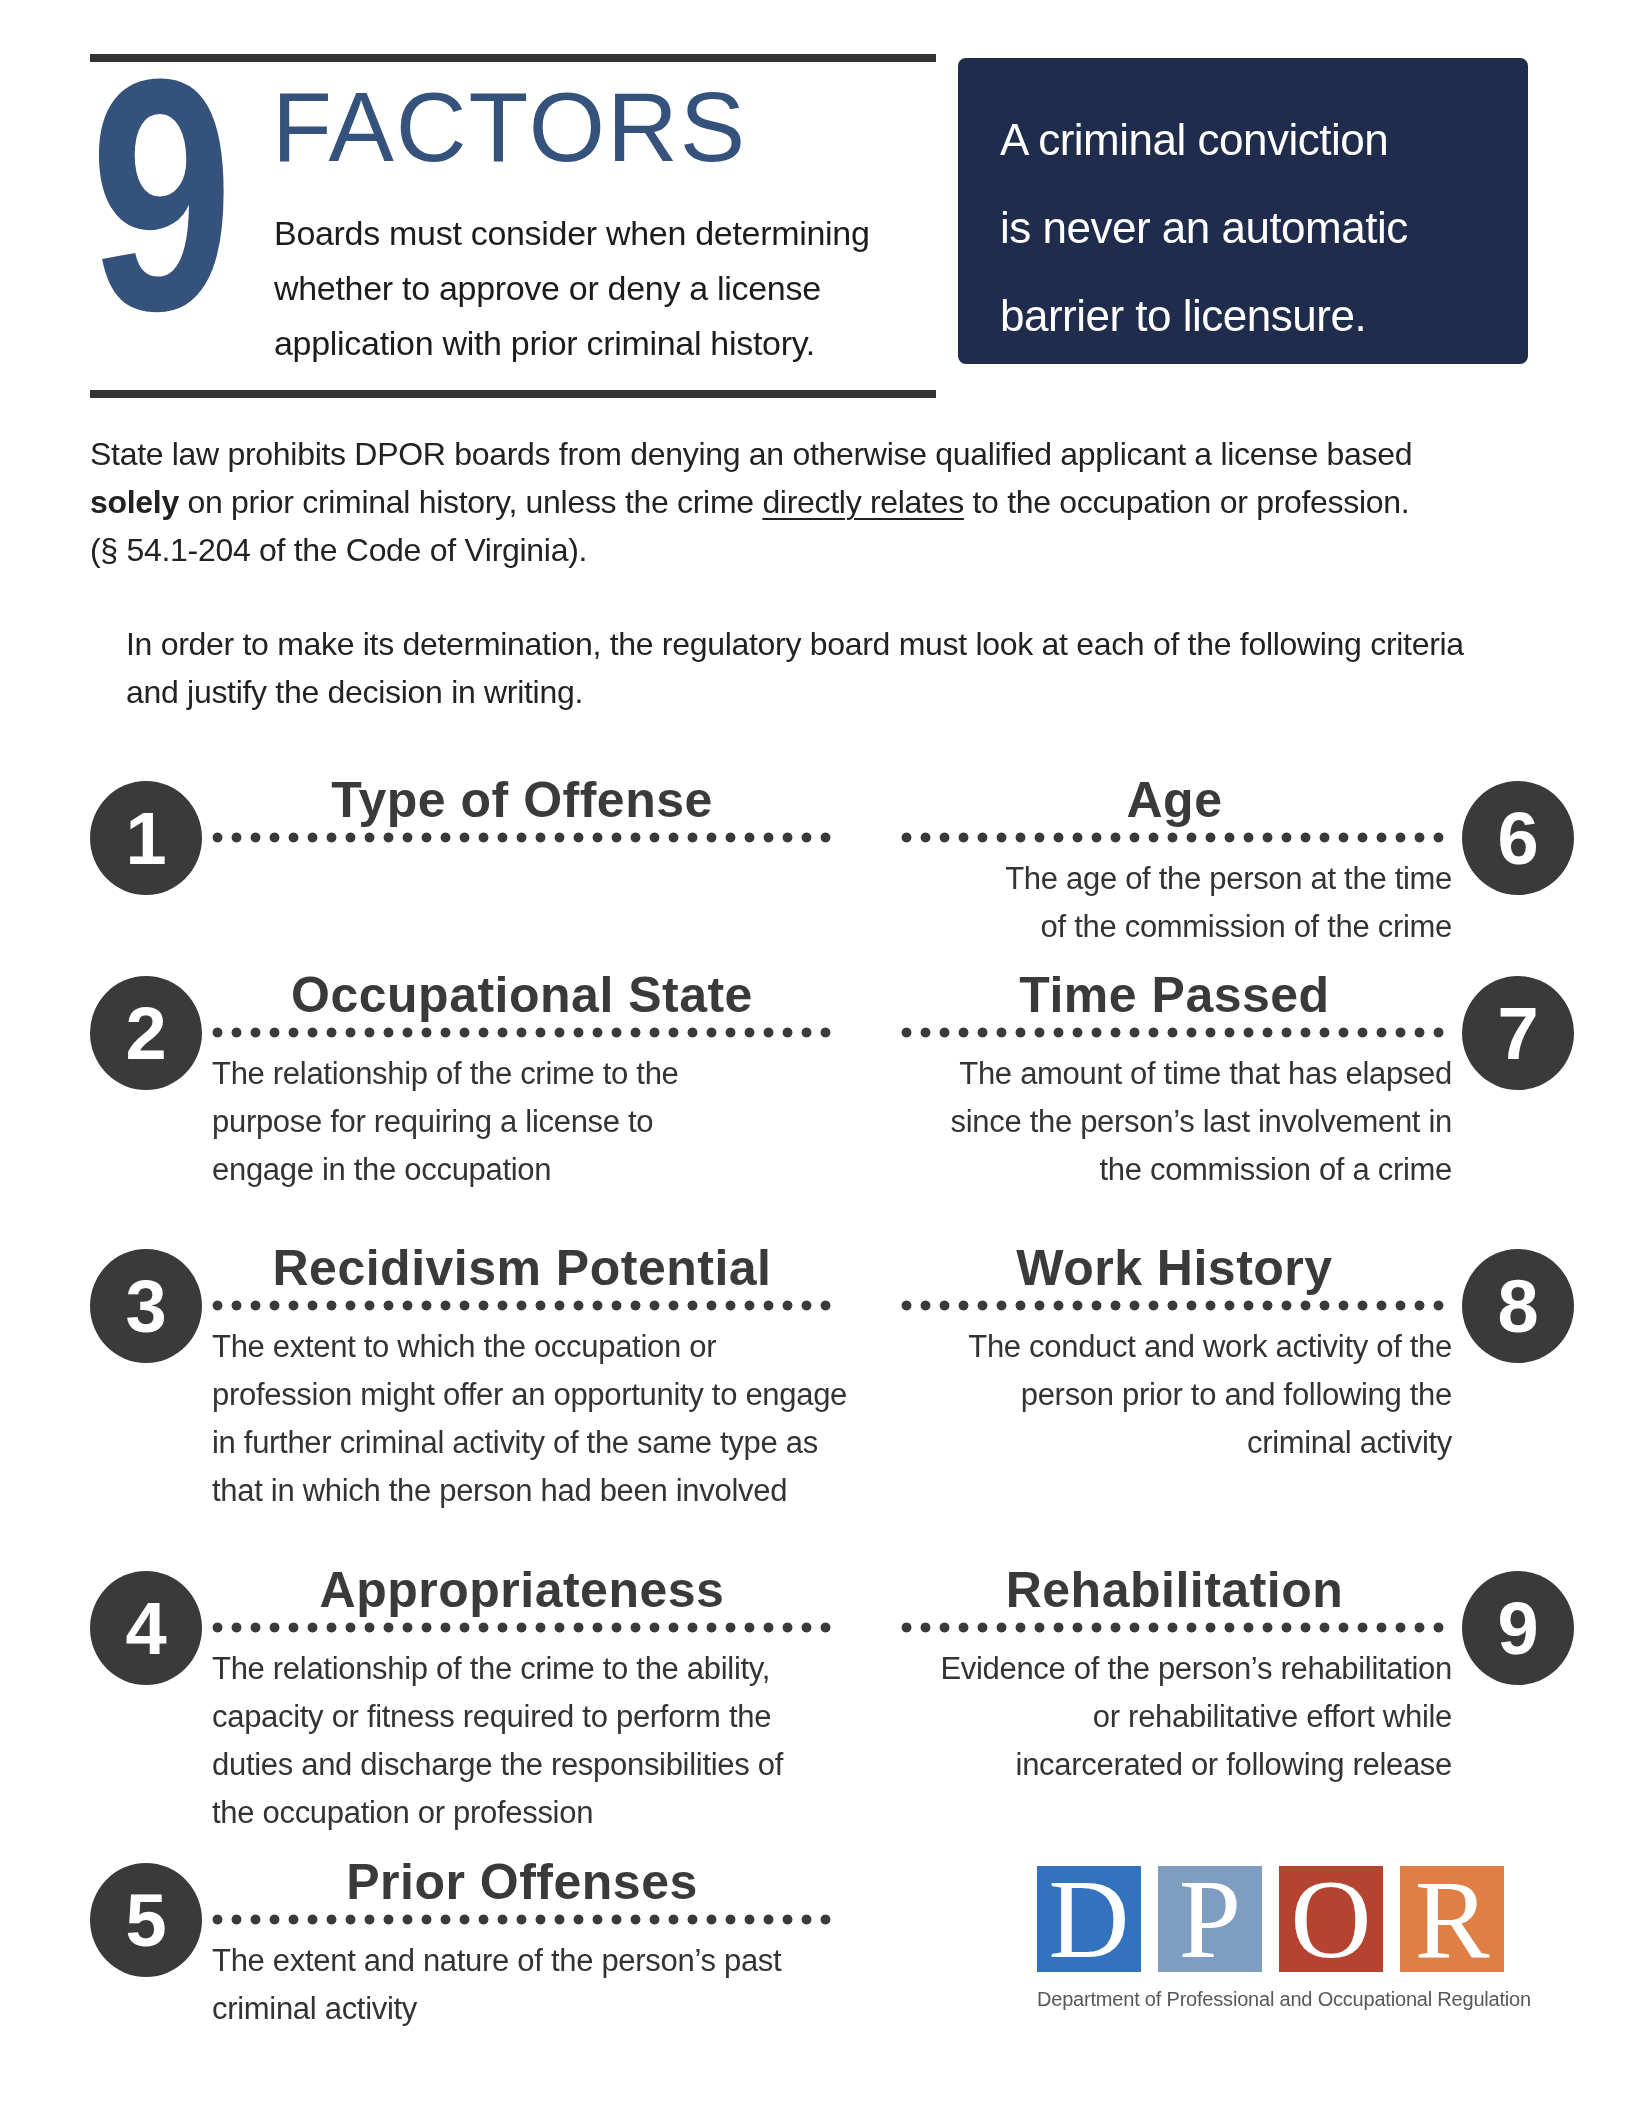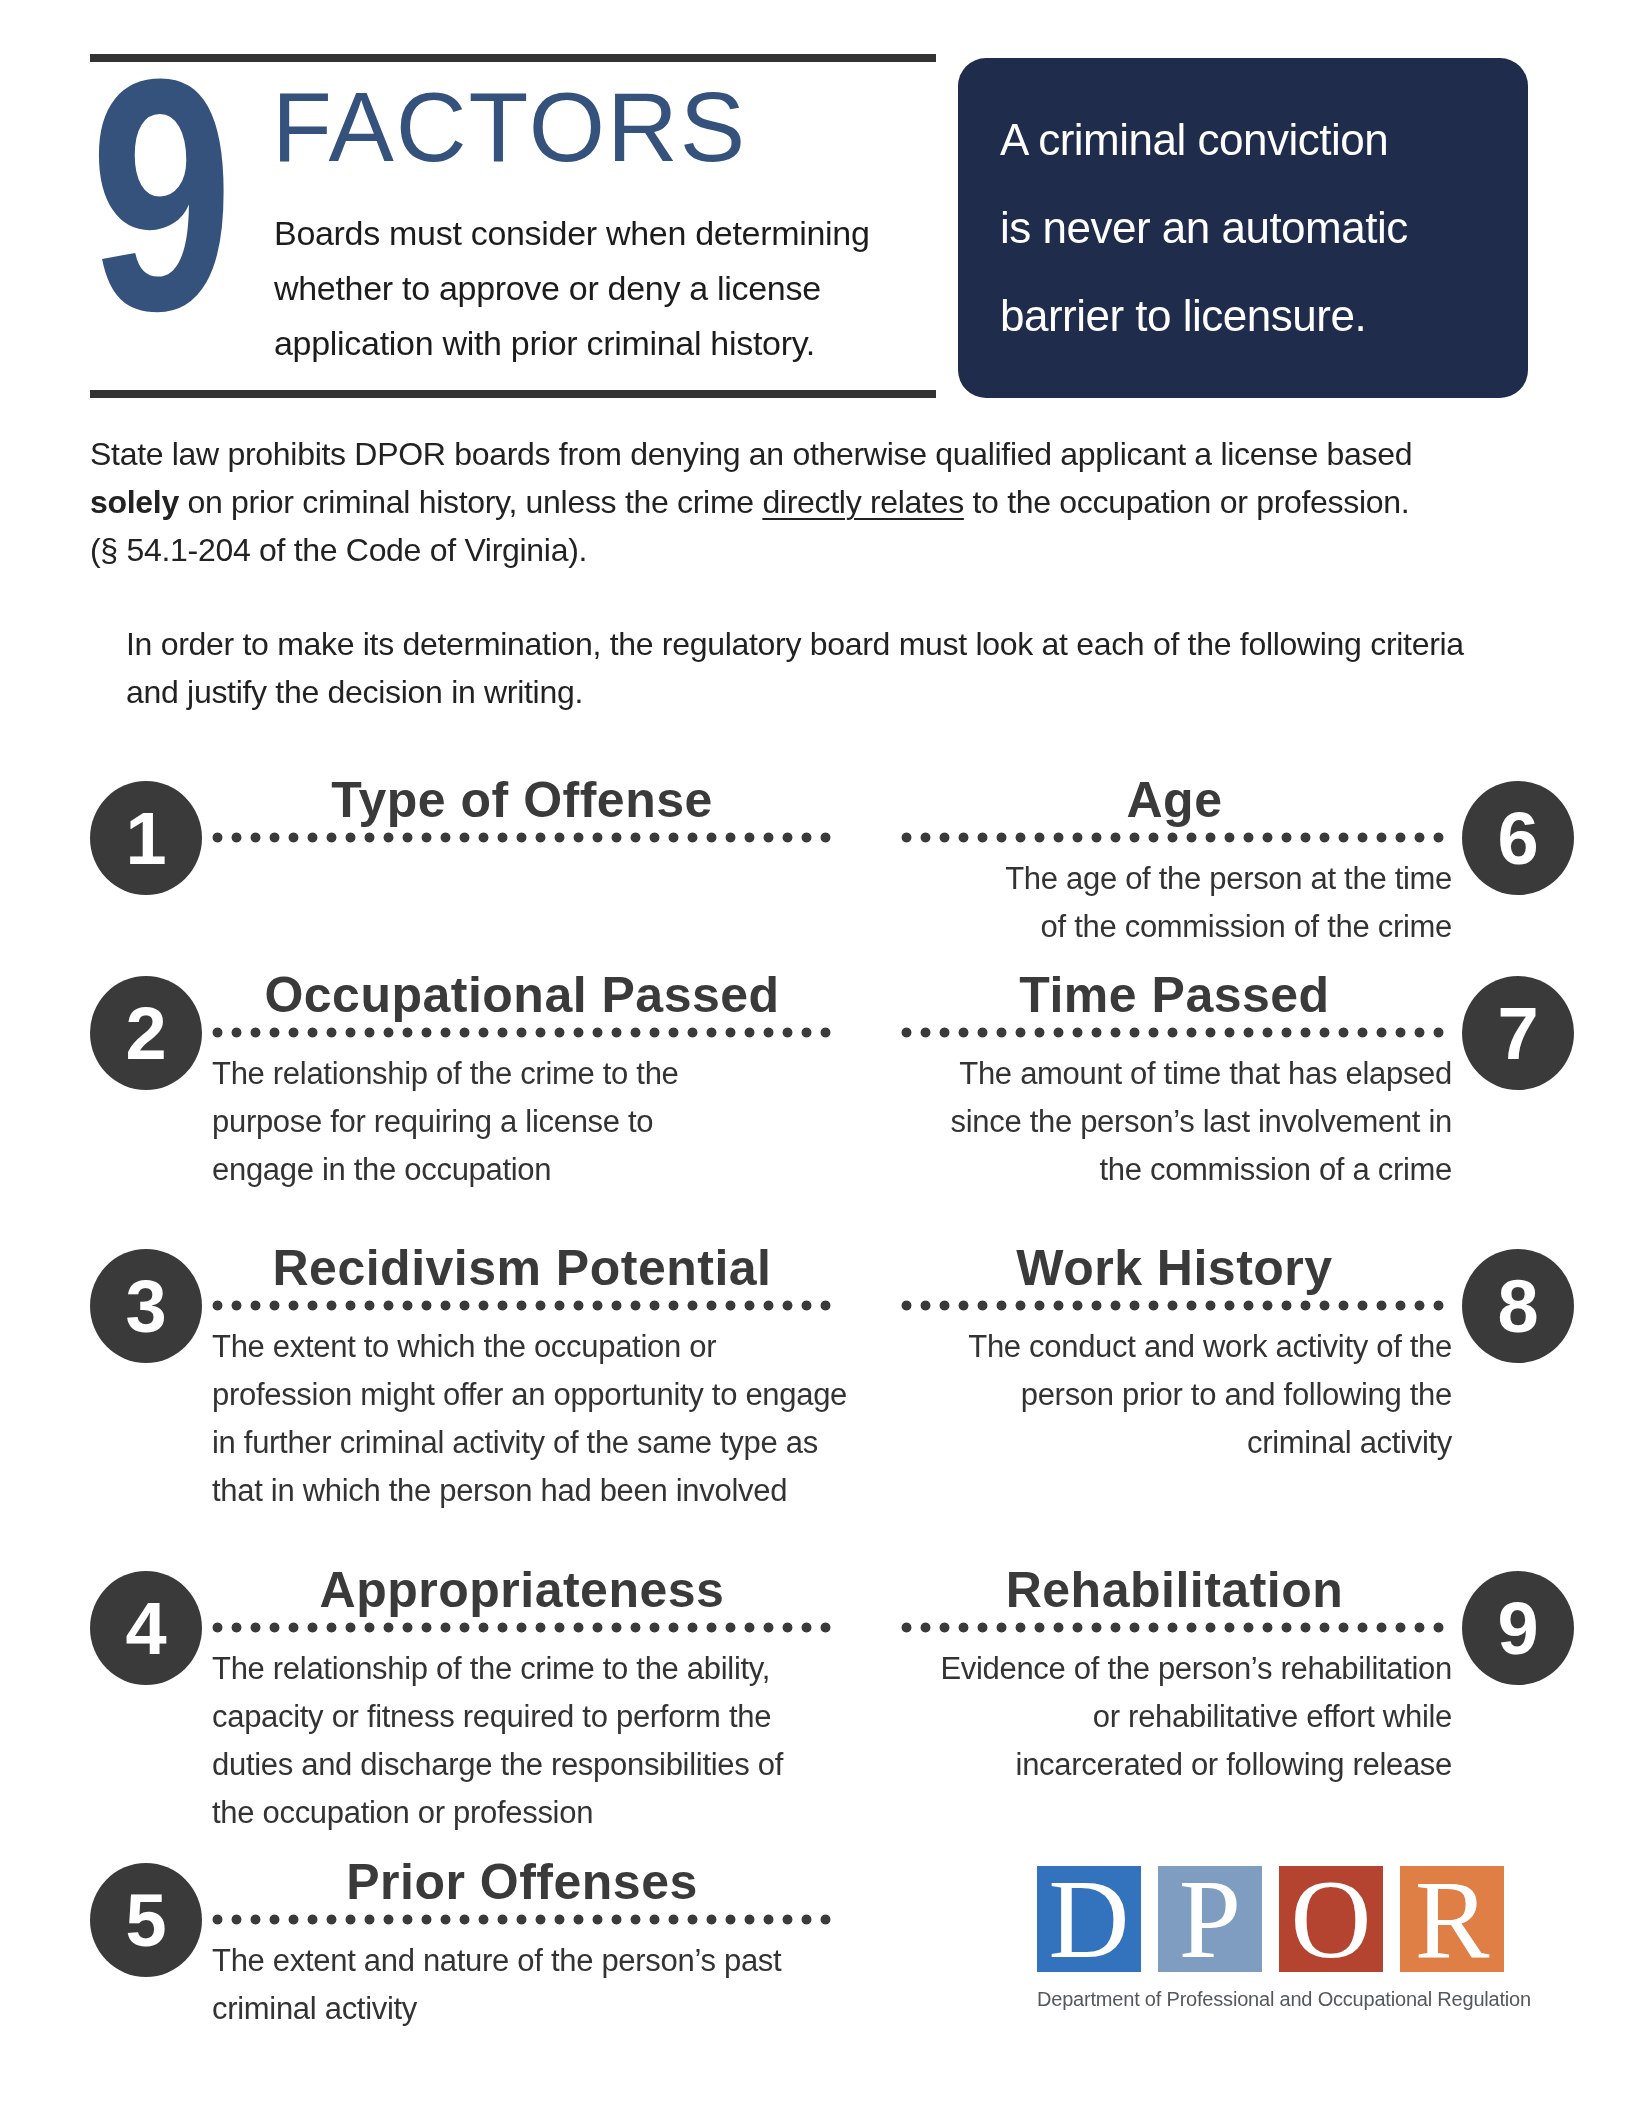"A criminal conviction" .callout { border-radius: 28px -> 8px; height: 340px -> 306px }
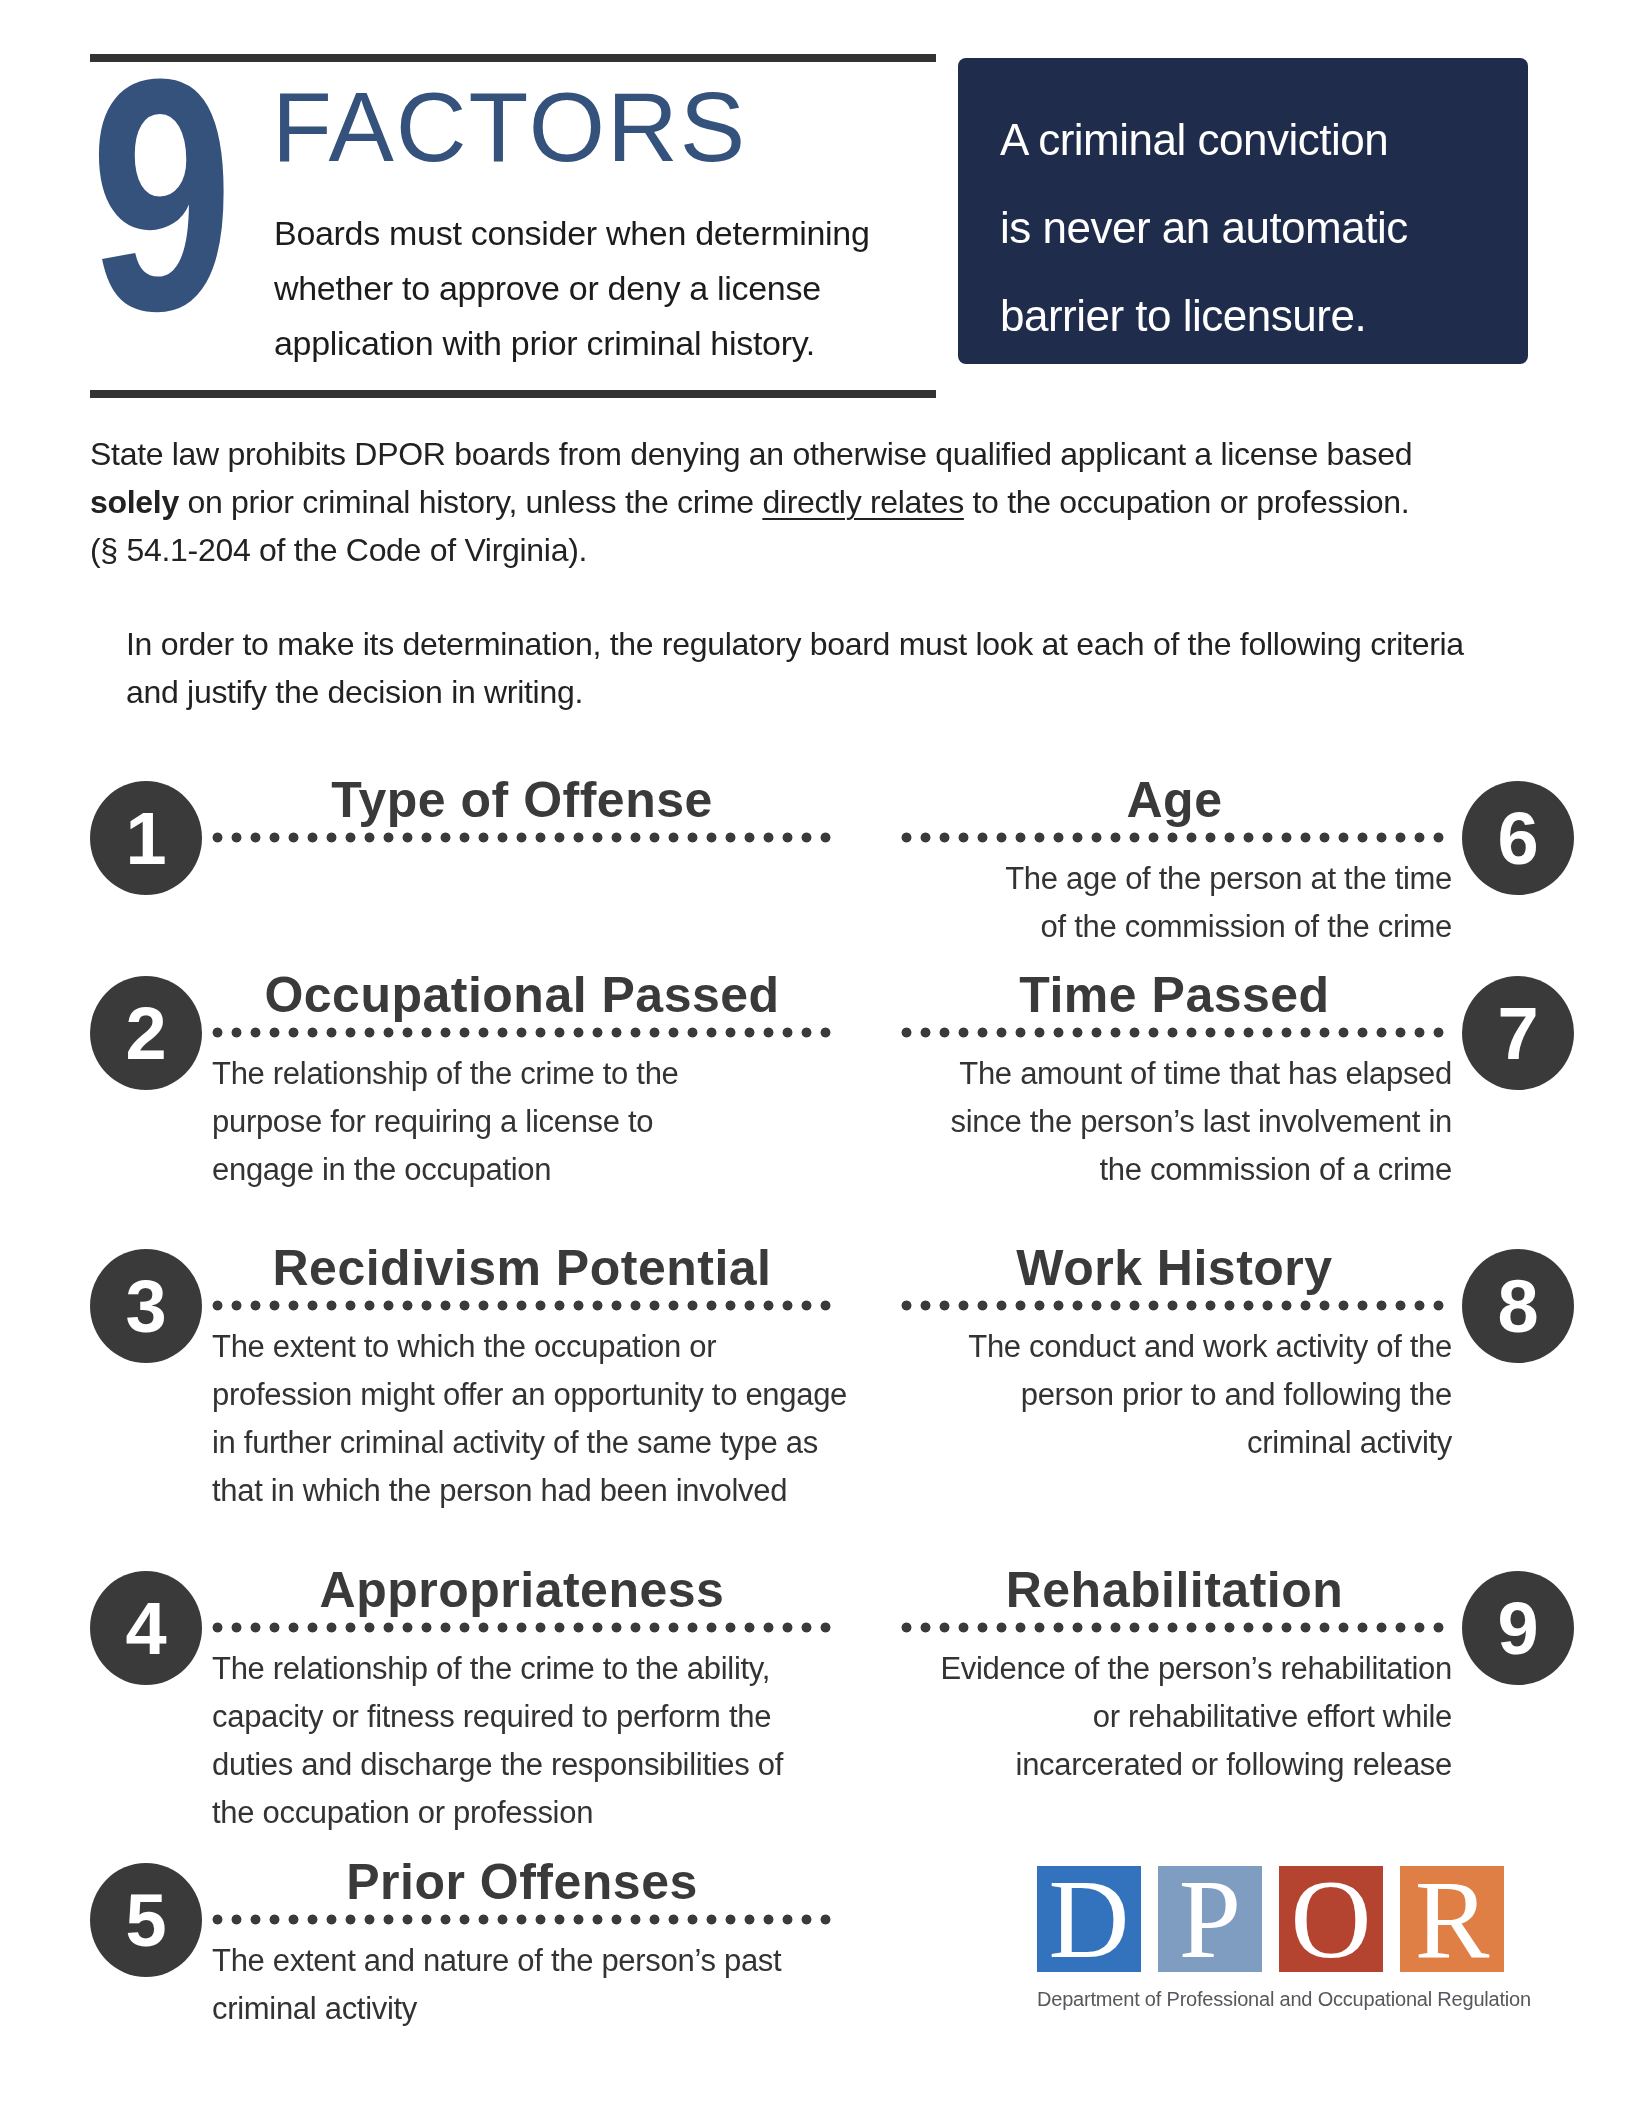"Occupational Passed" div.ftitle { text: Passed -> State }
